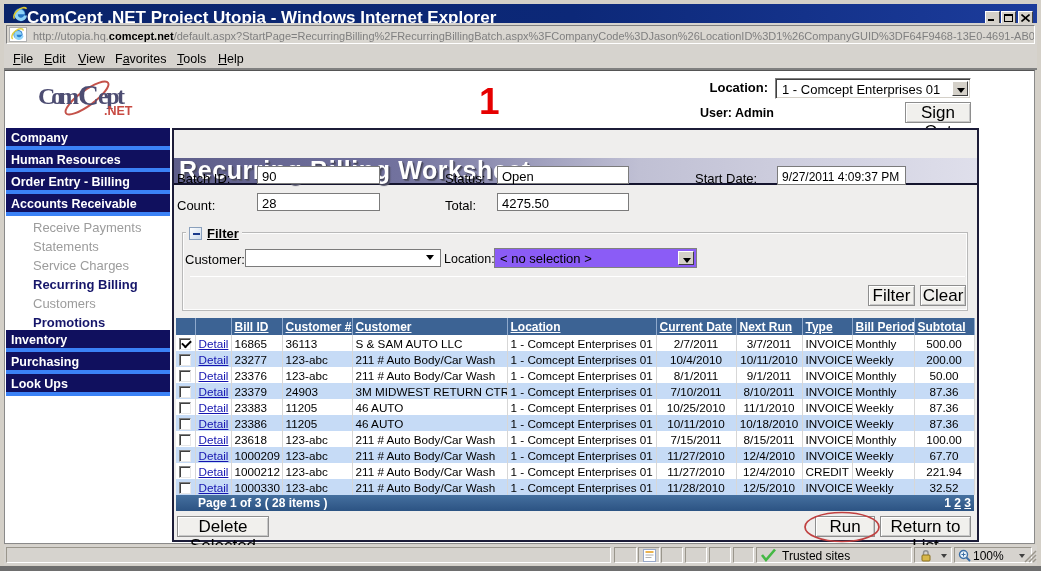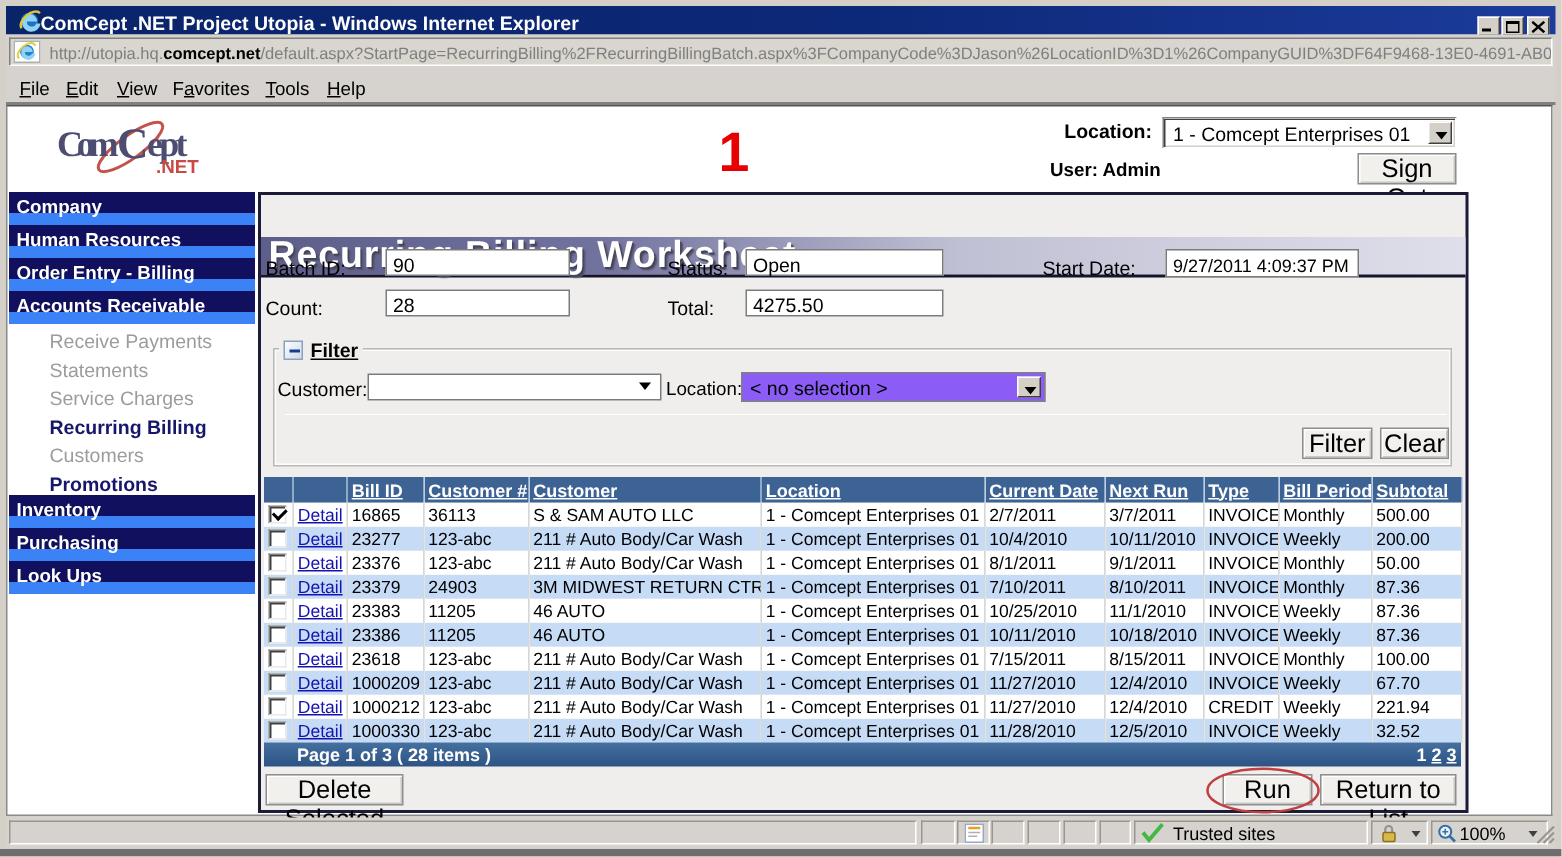"ComCept .NET Project Utopia -" #titletext { font-size: 13px -> 17px }
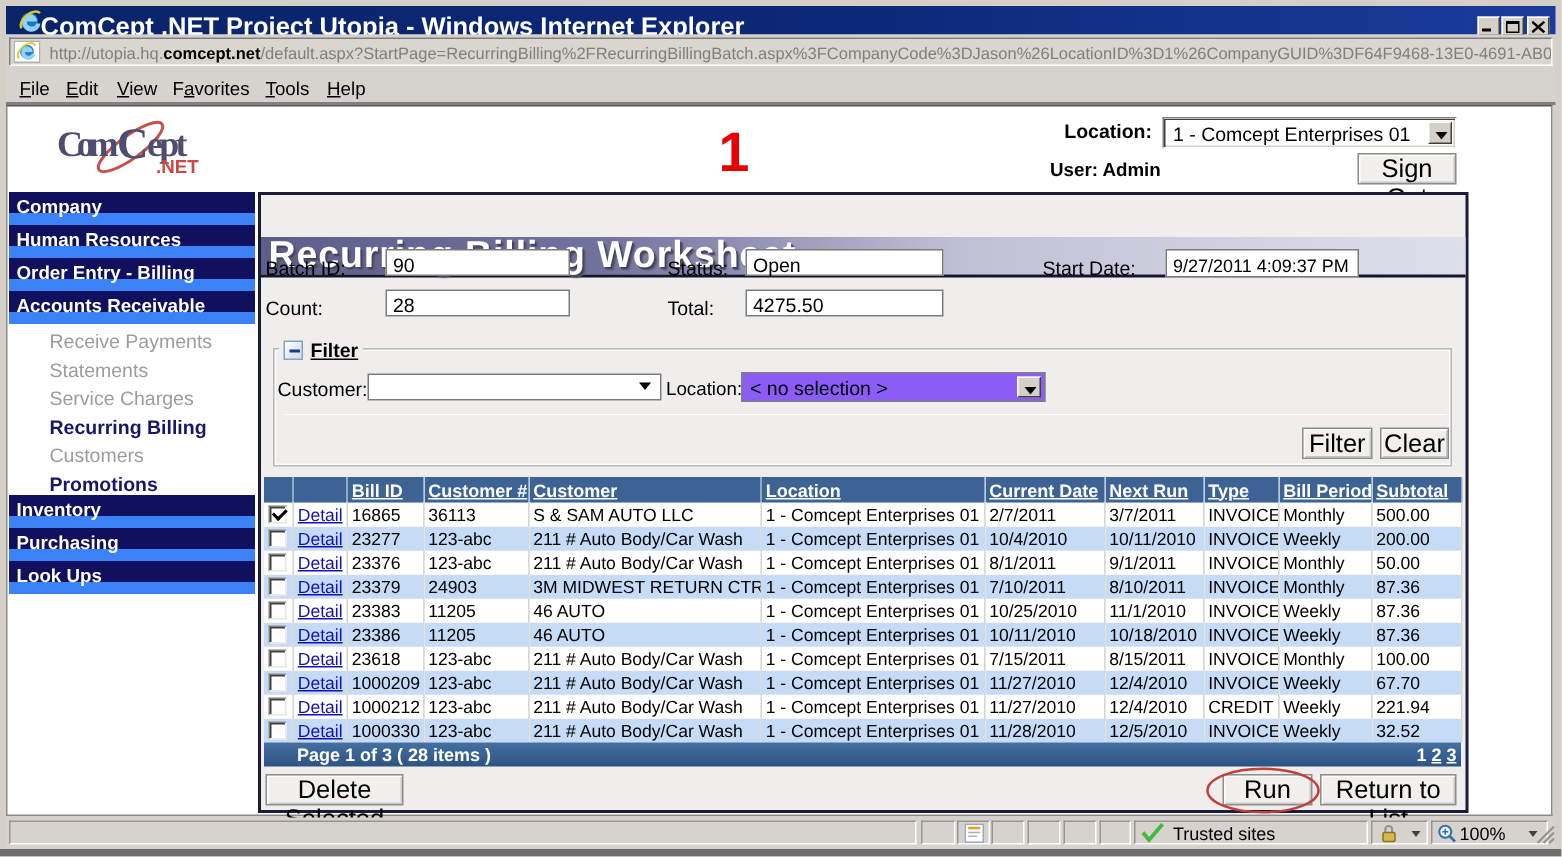"Company" .navhdr { border-bottom: 8px solid #3b82f6 -> 4px solid #3b82f6 }
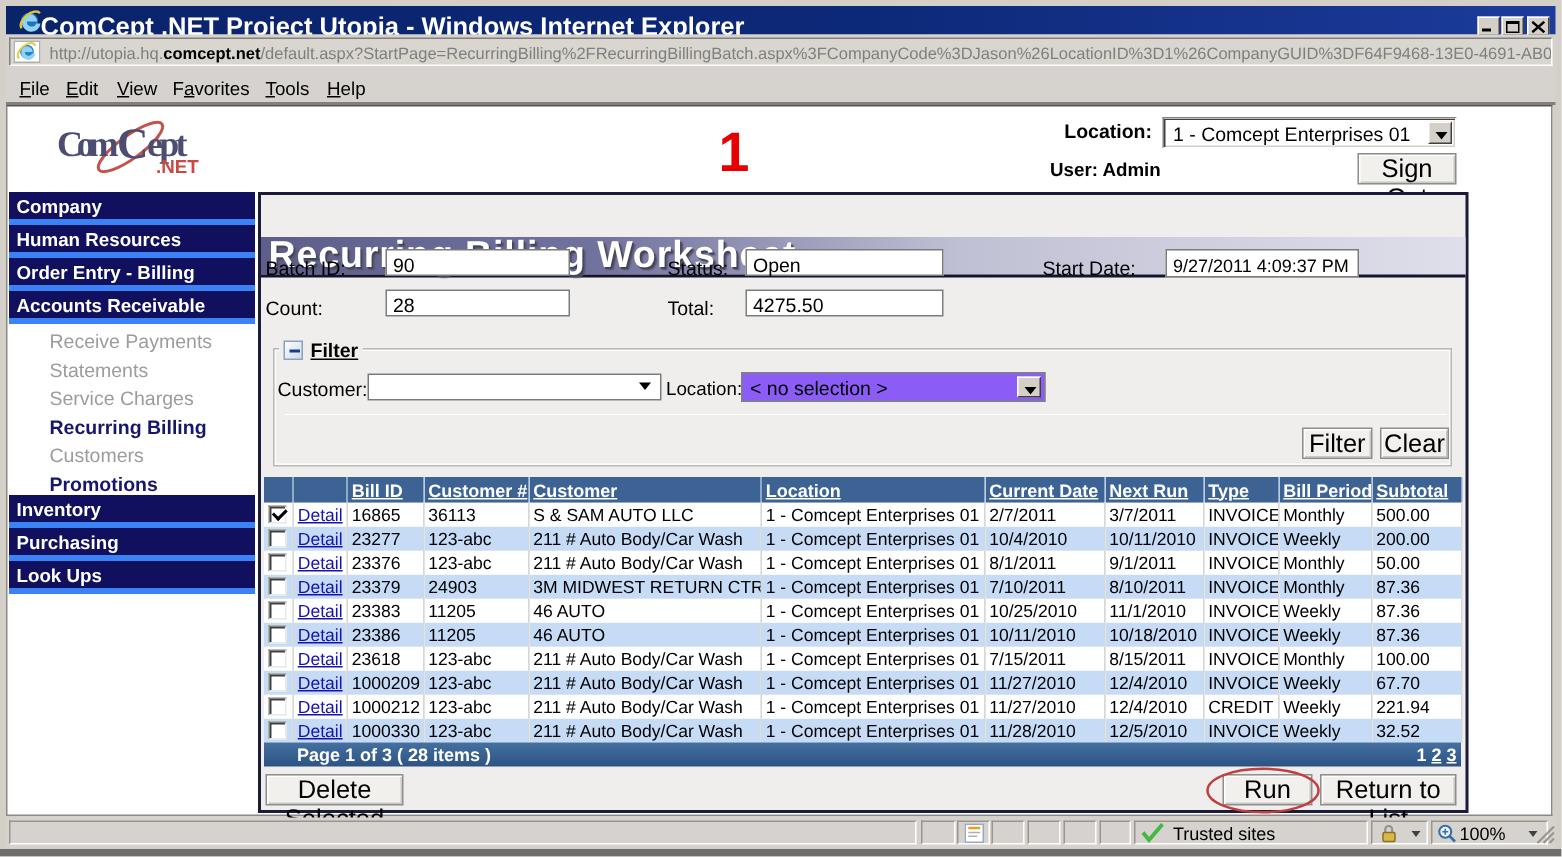"2/7/2011" #grid .r { text-align: left -> center }
